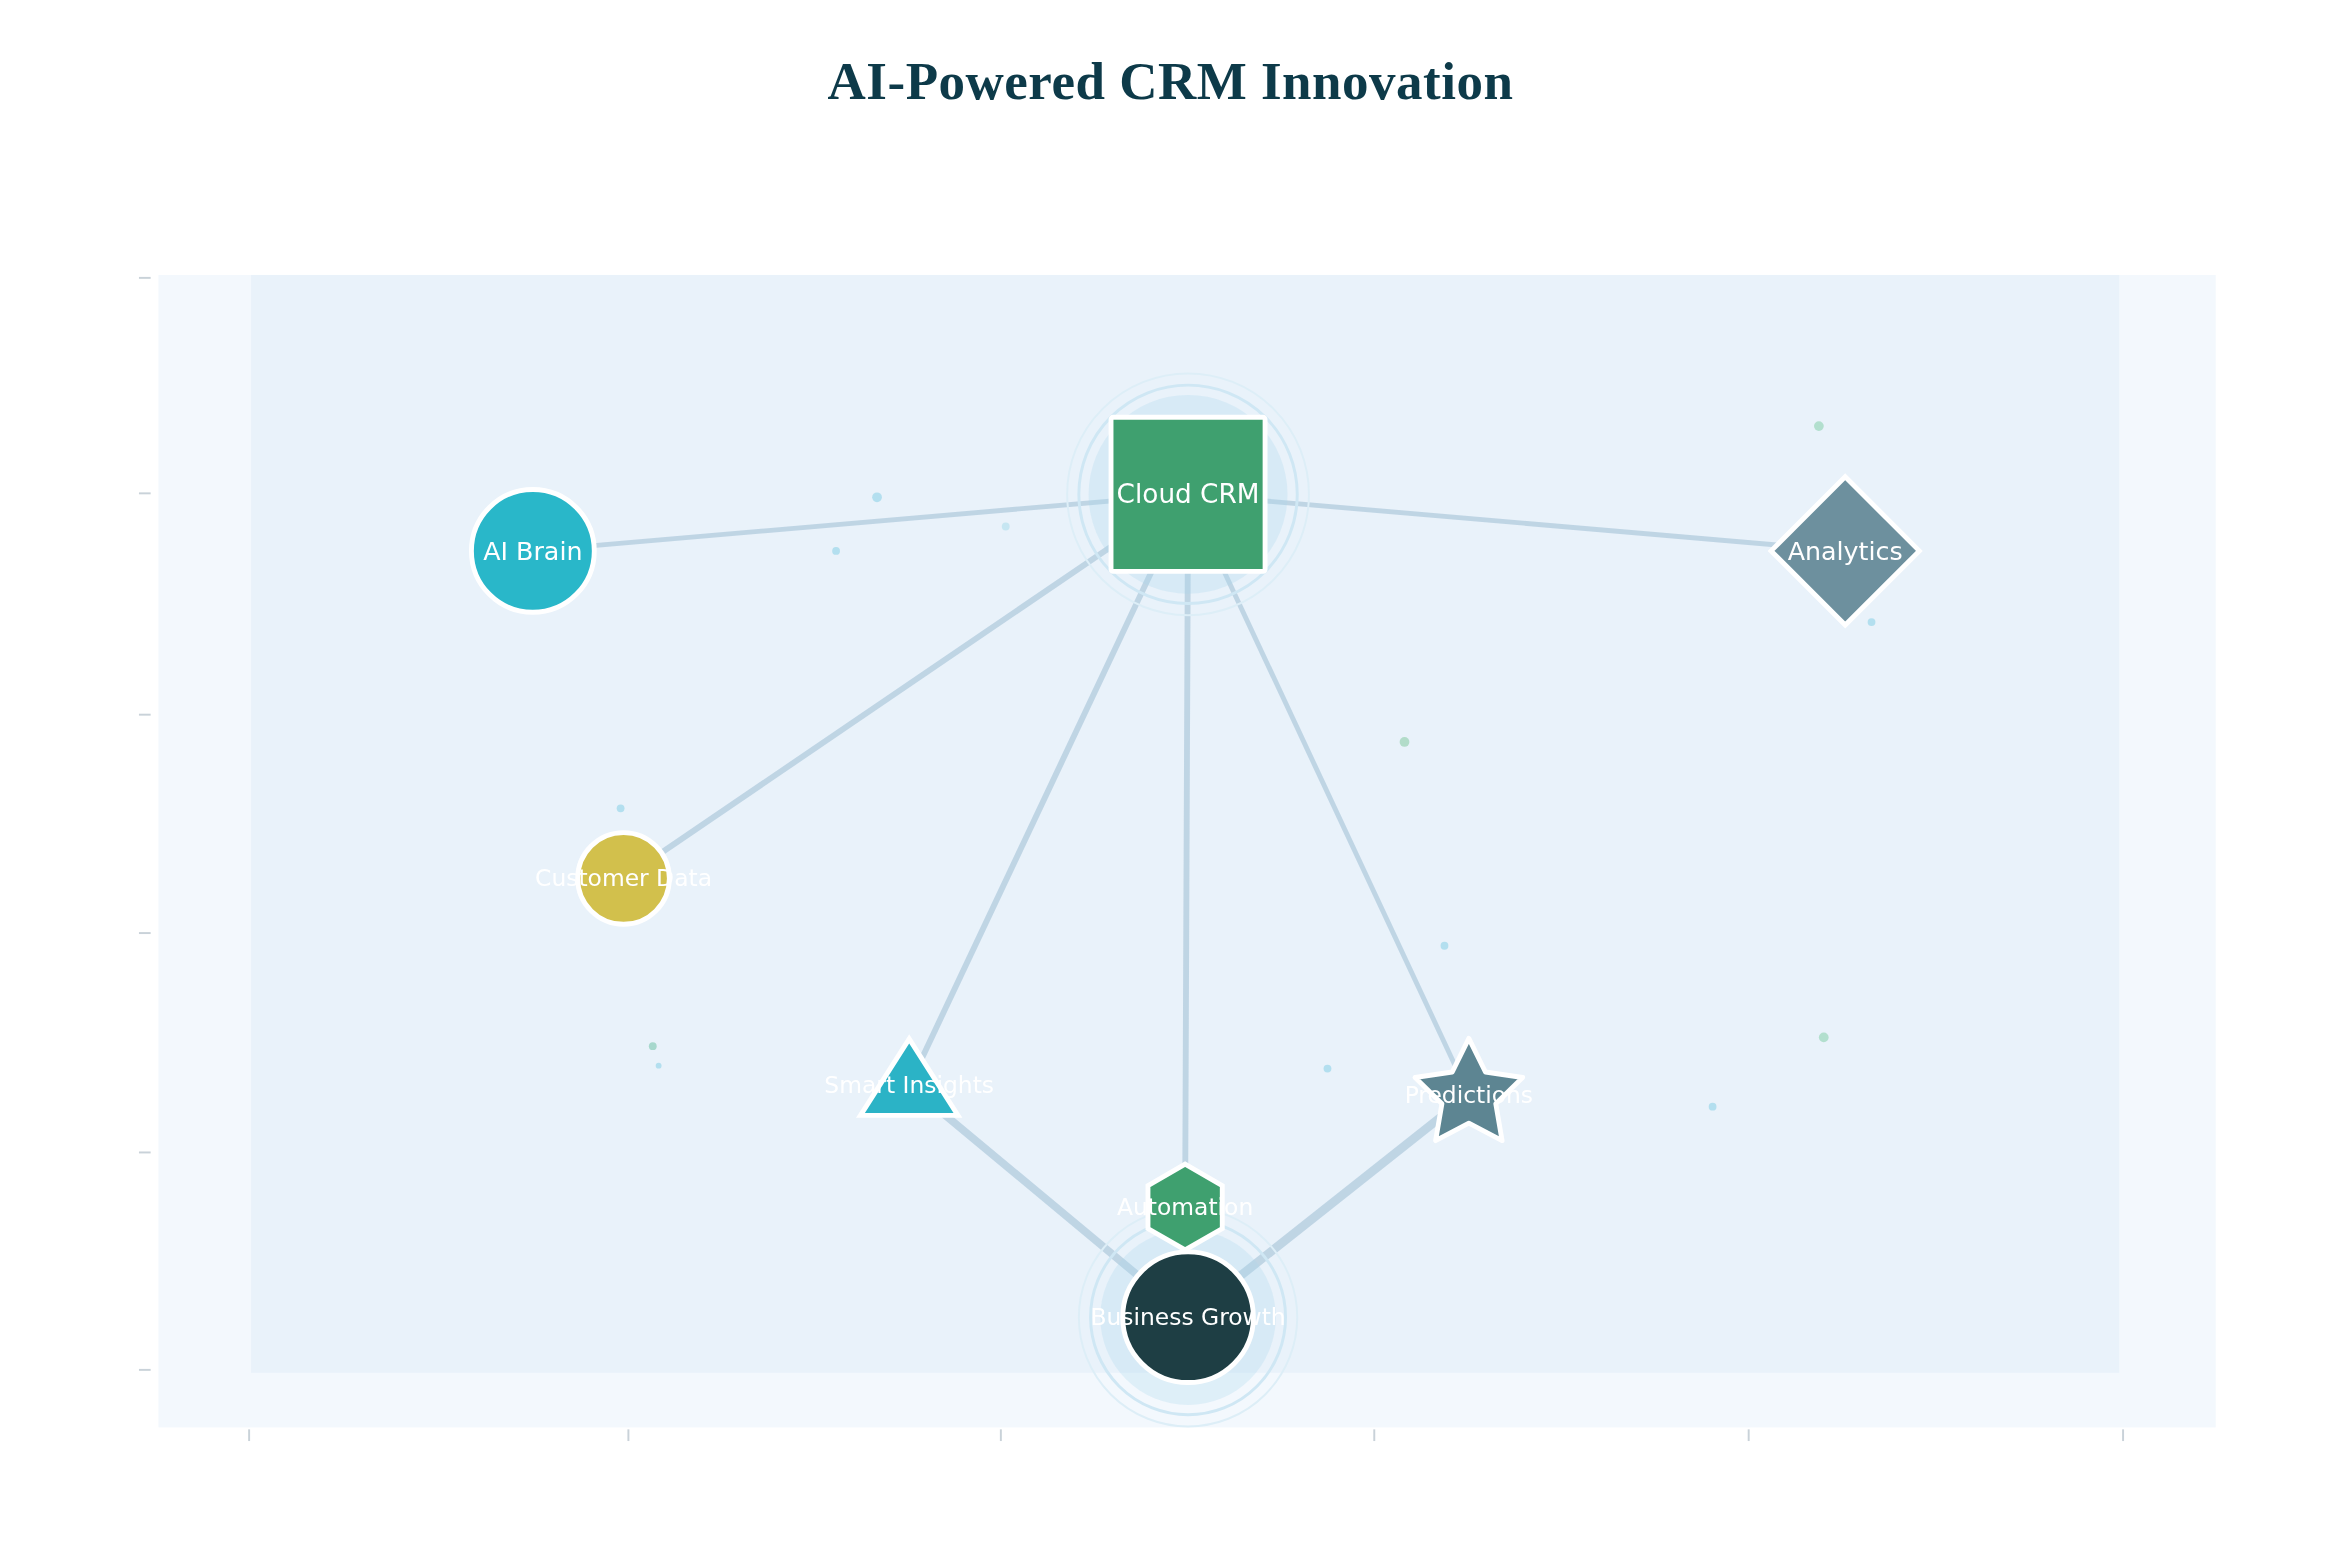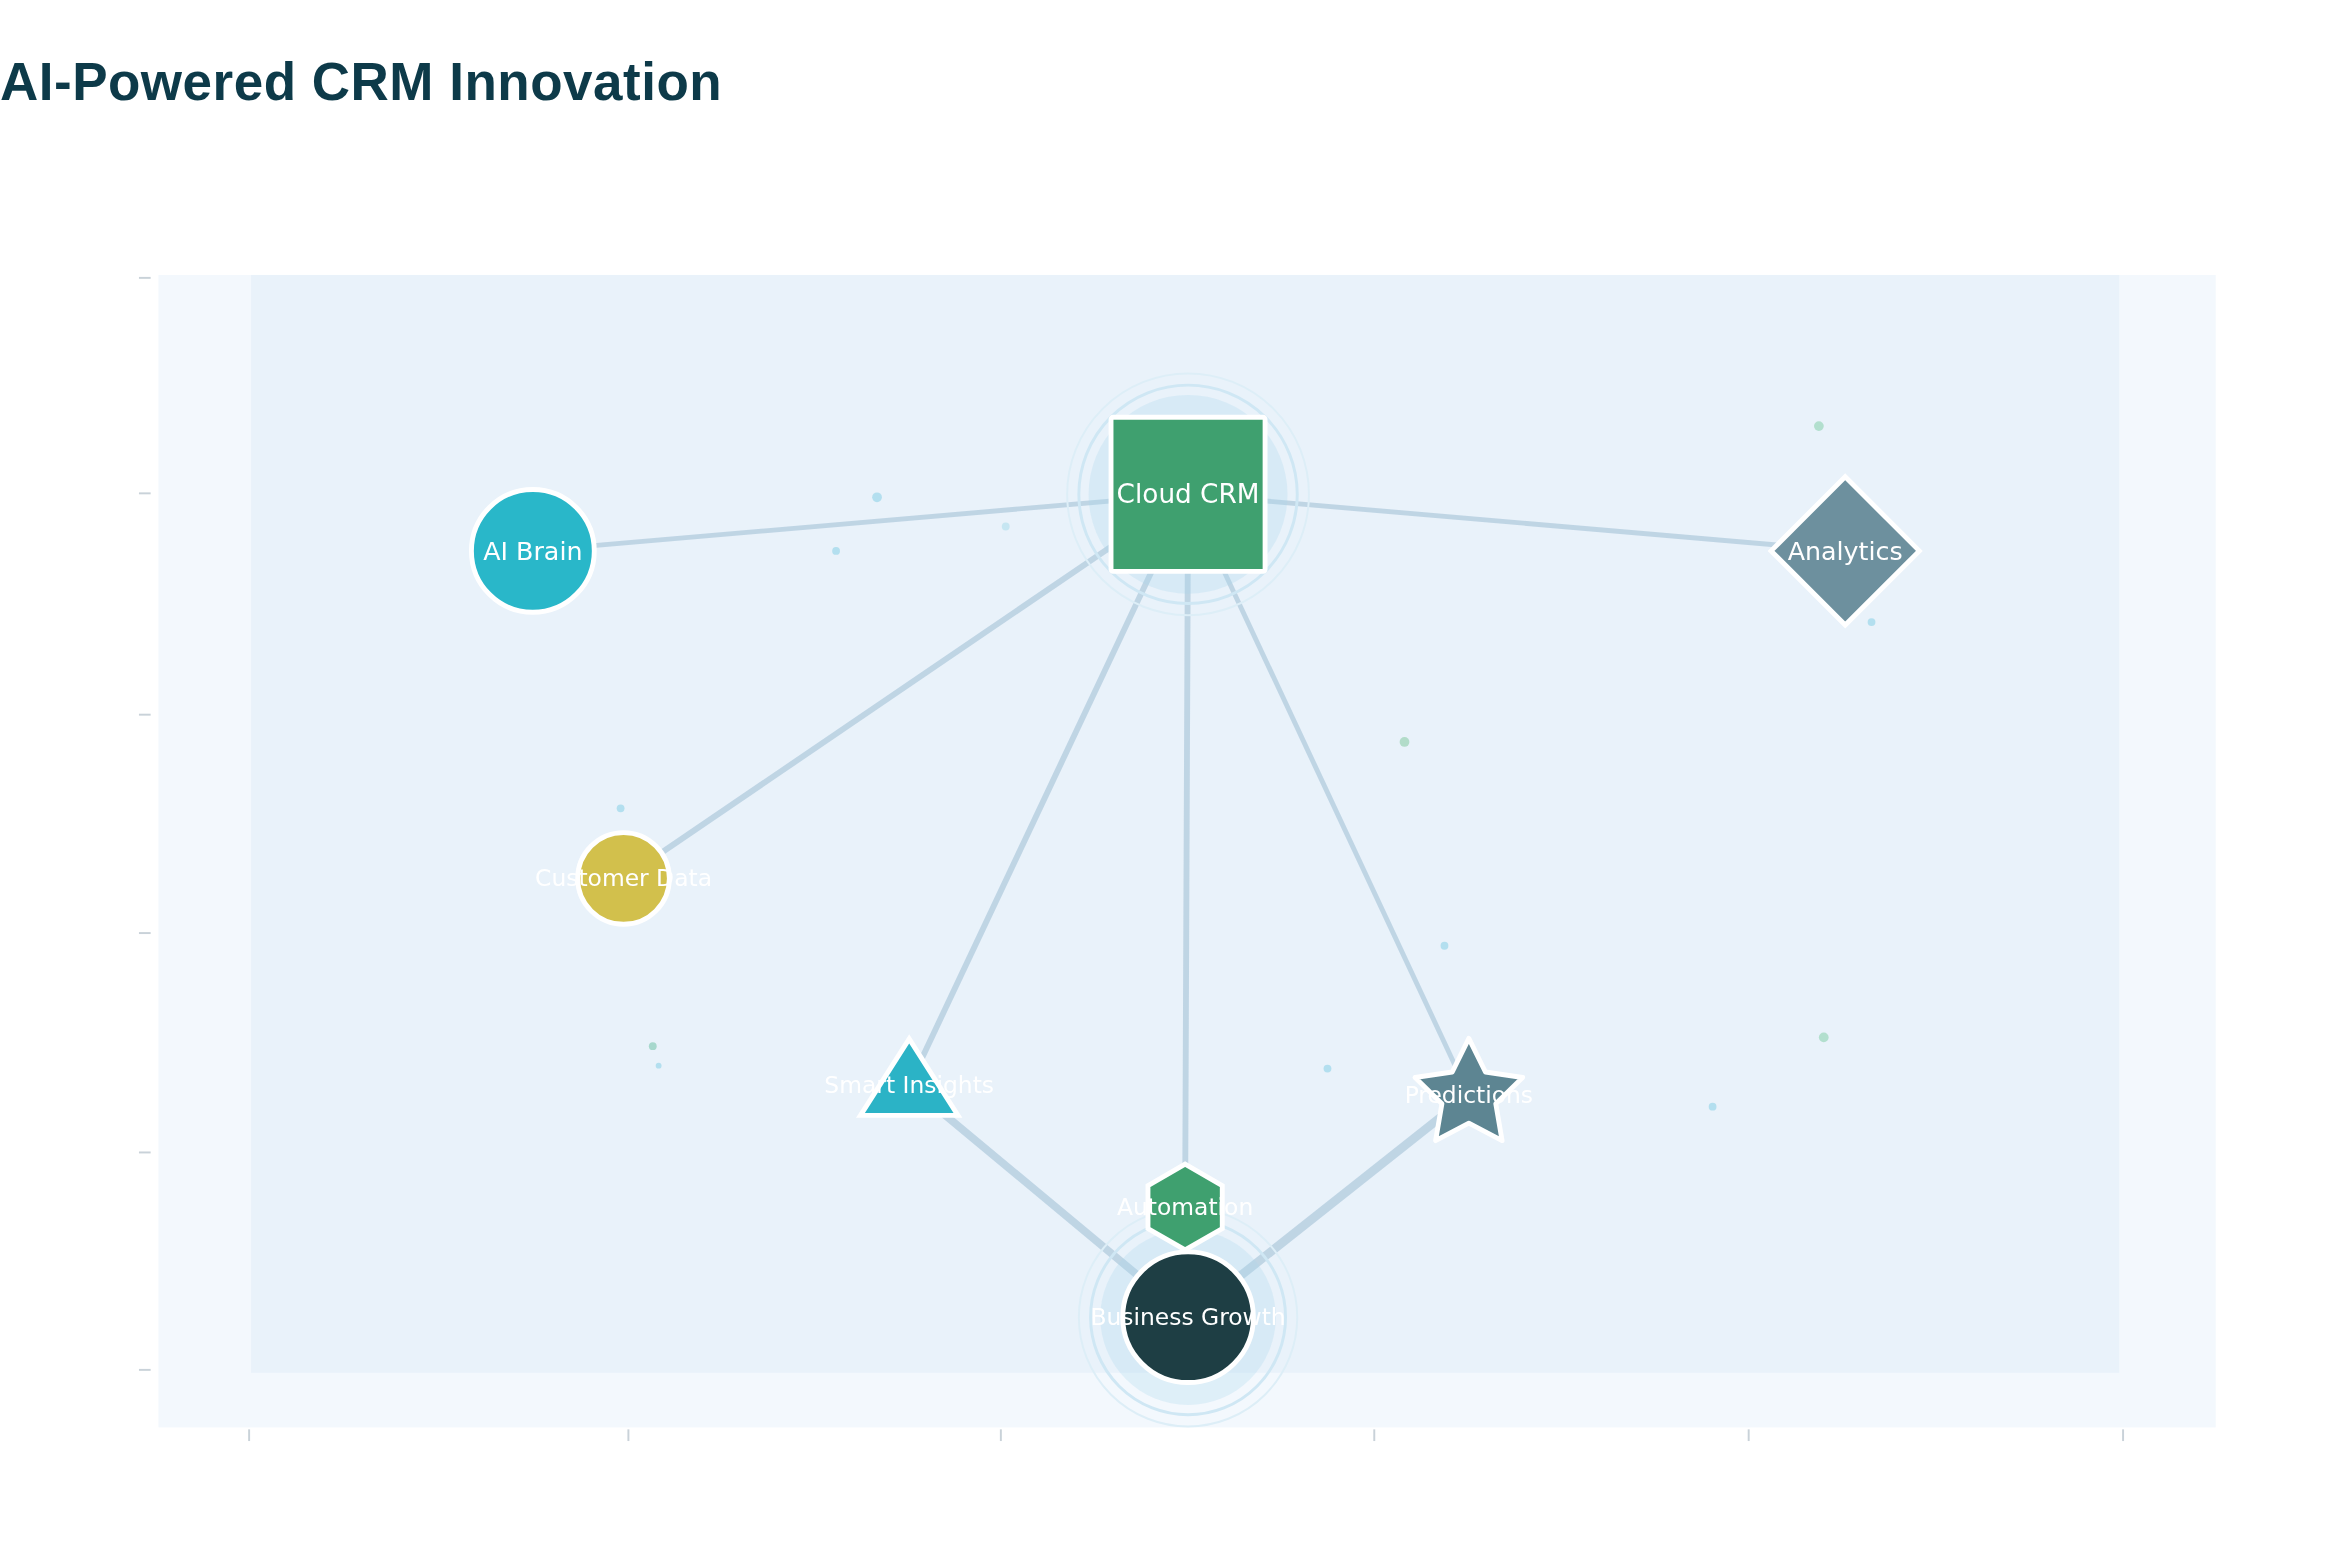"AI-Powered CRM Innovation" .title { font-family: Liberation Sans, sans-serif -> Liberation Serif, serif; text-align: left -> center }
